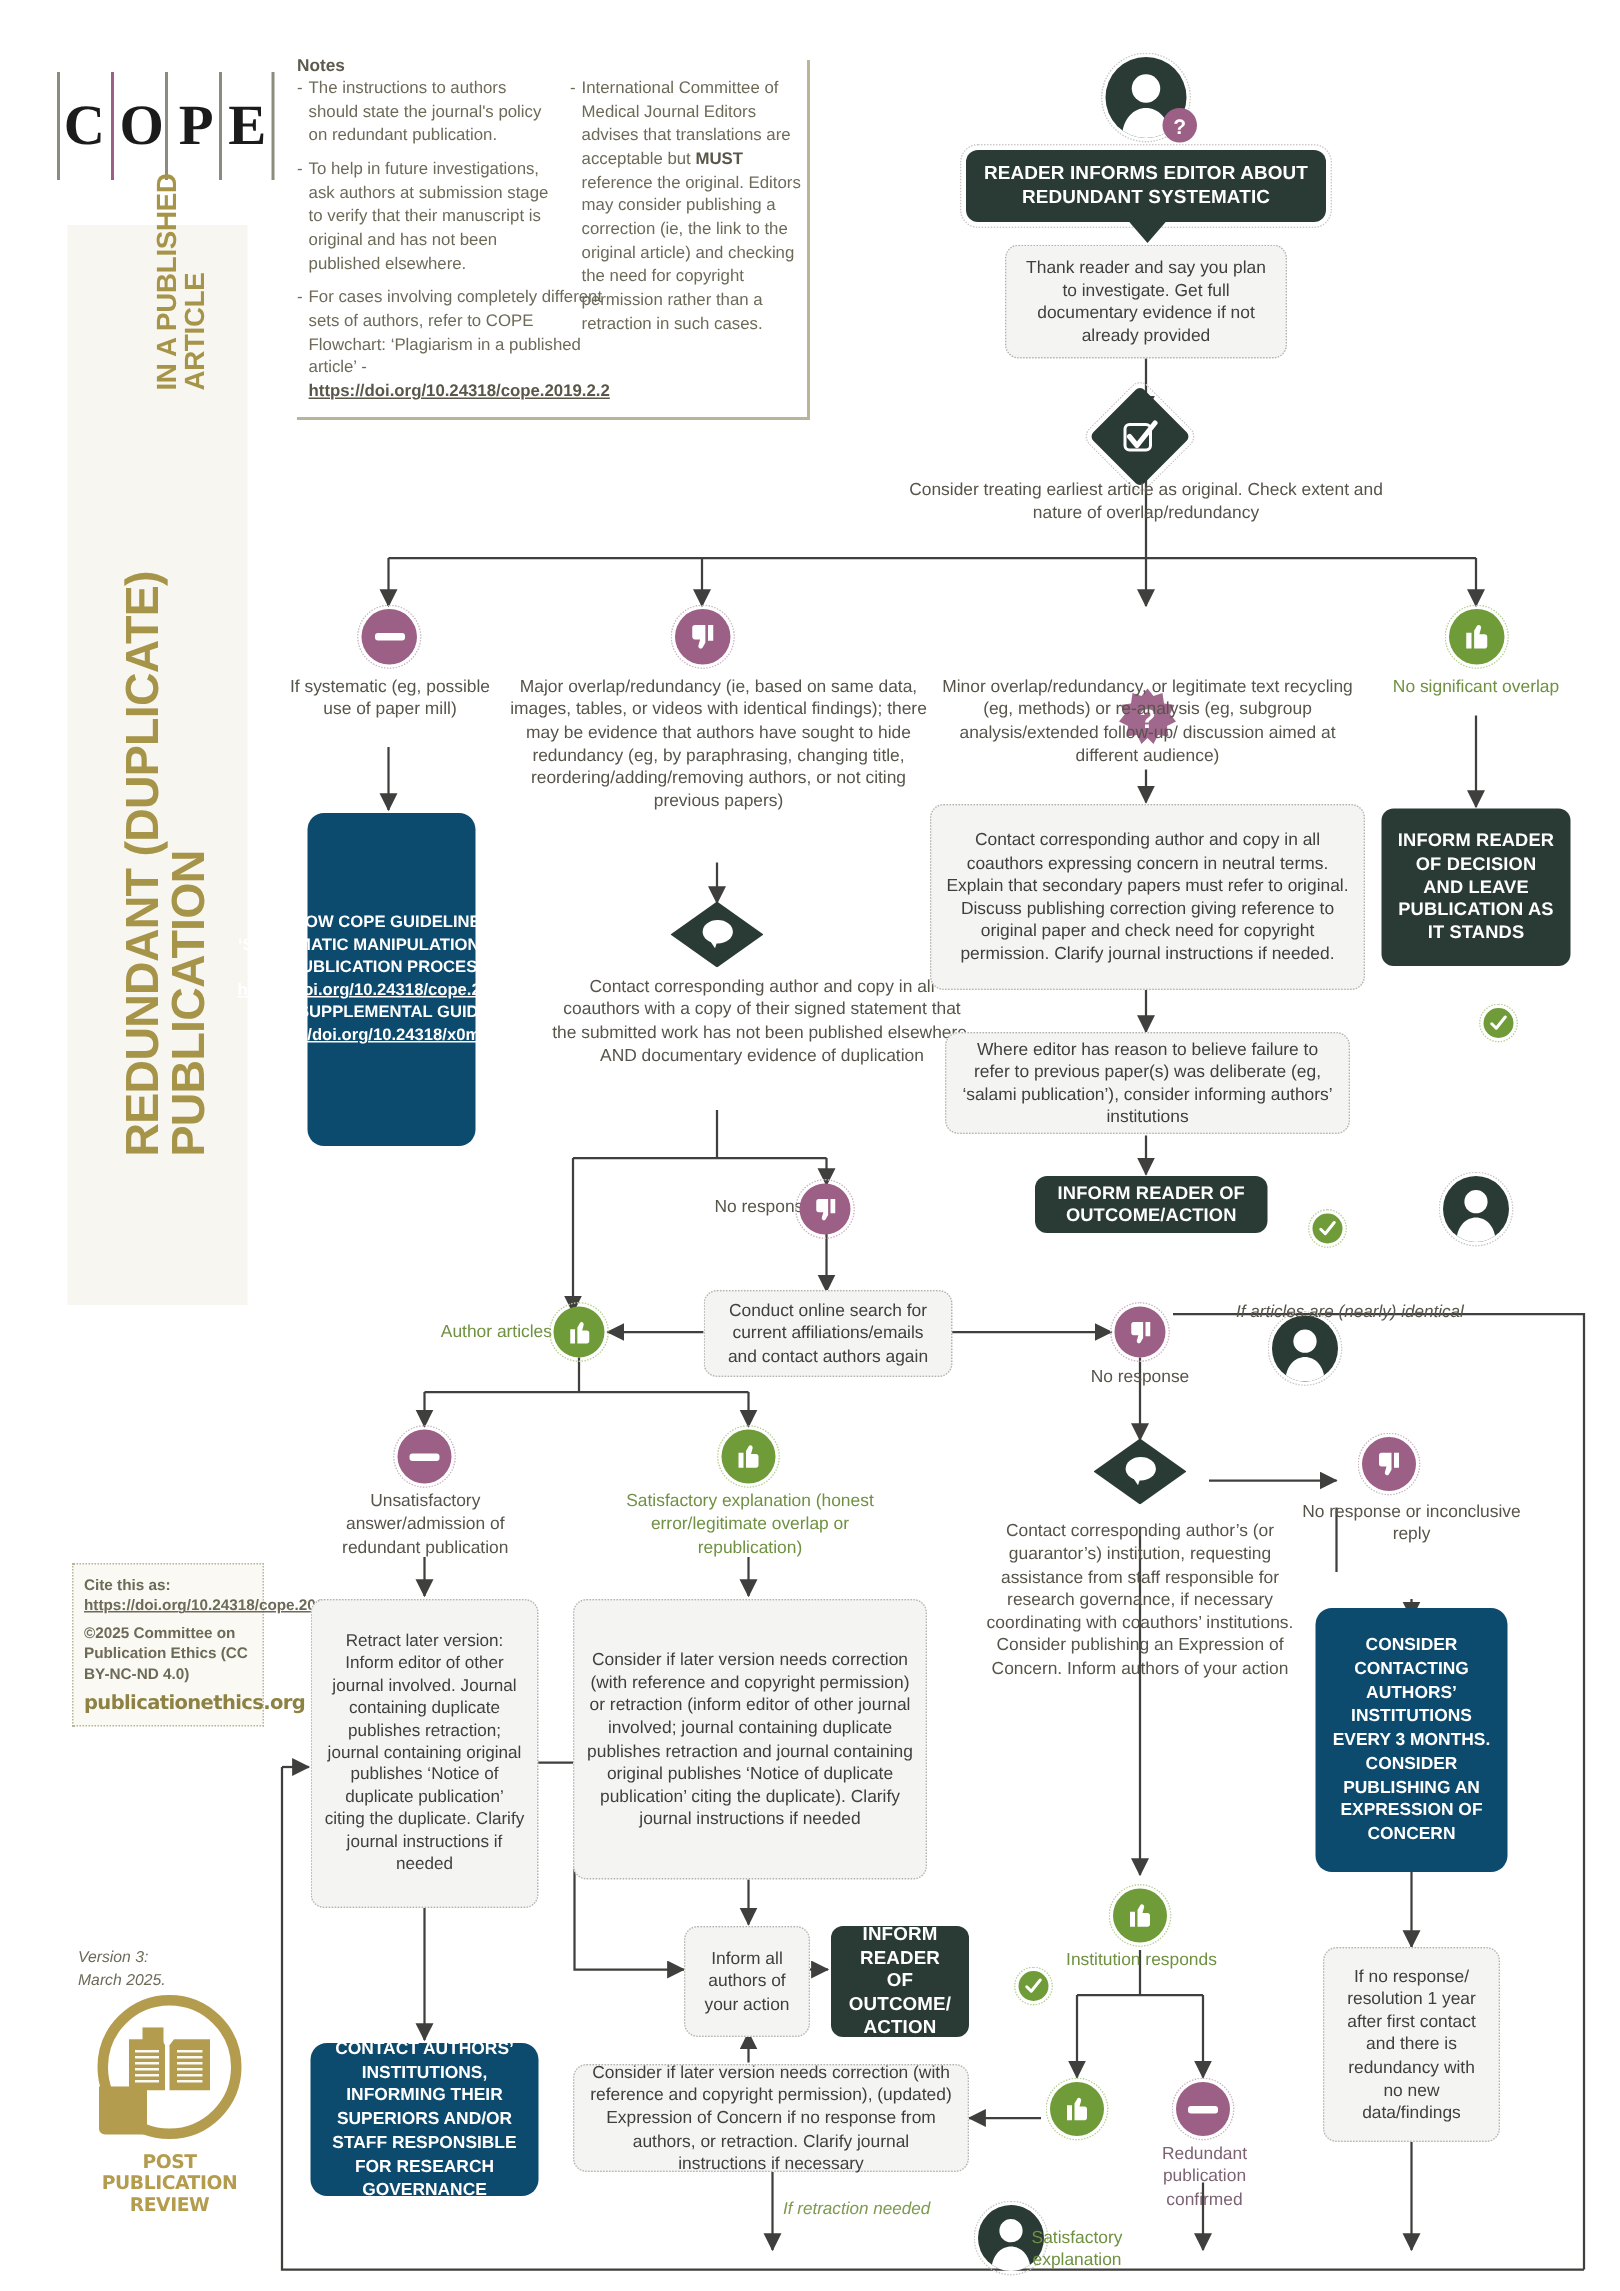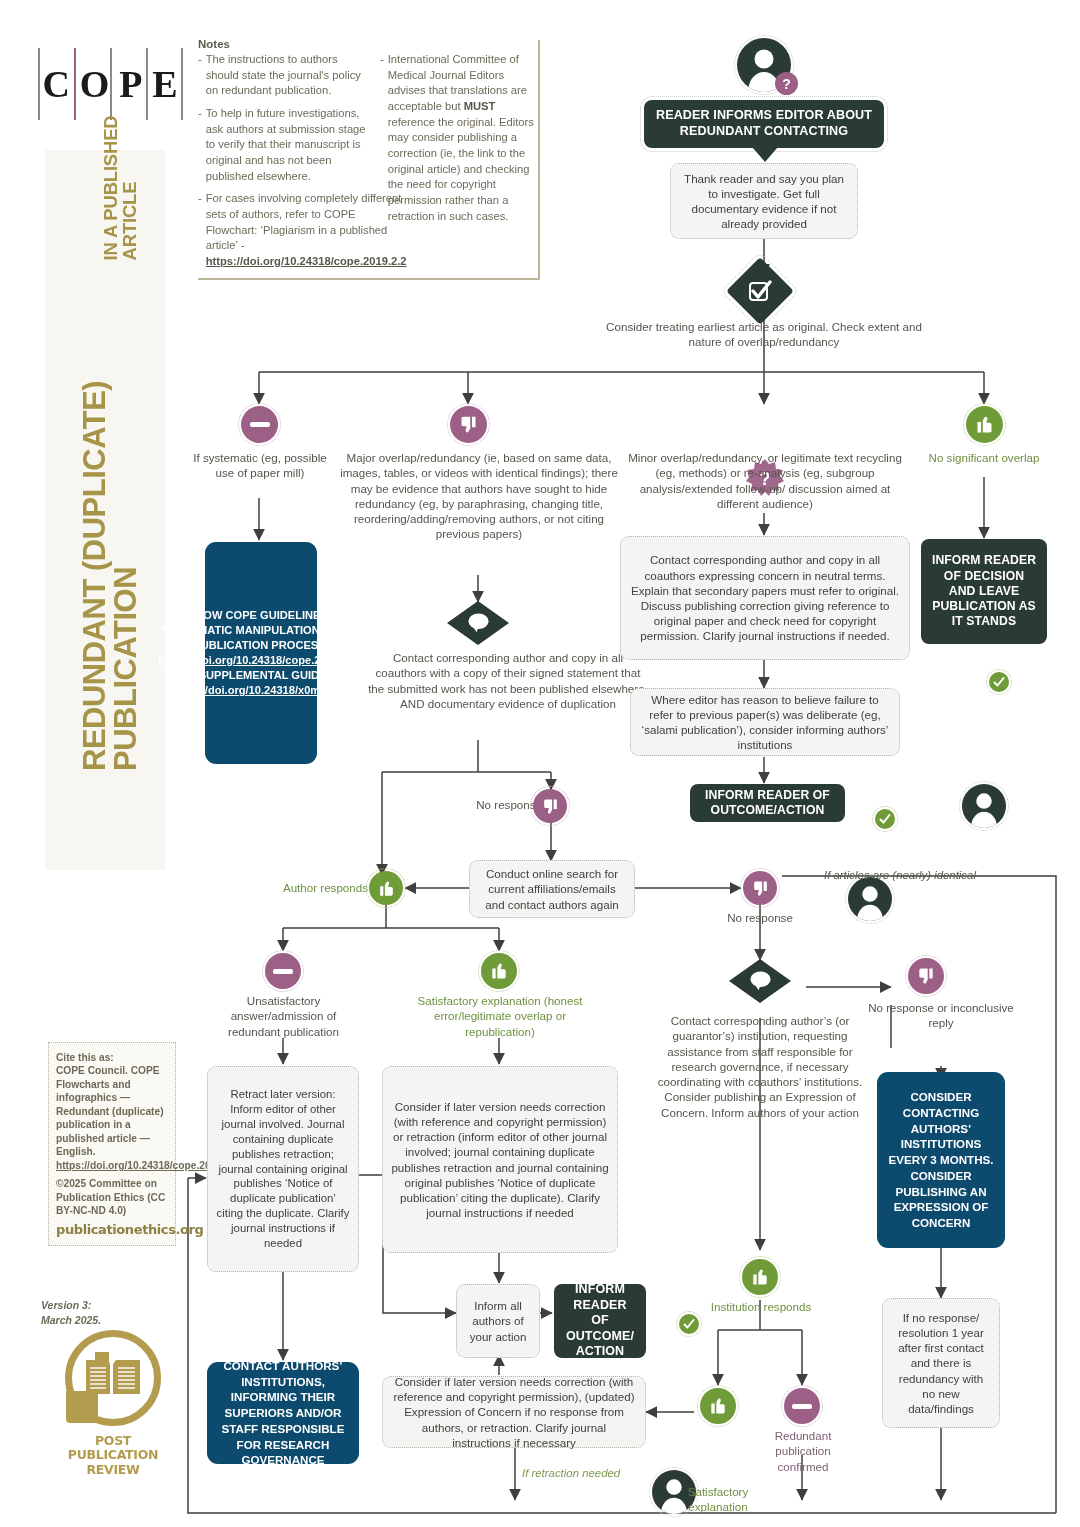"READER INFORMS EDITOR ABOUT REDUNDANT" span { text: CONTACTING -> SYSTEMATIC }
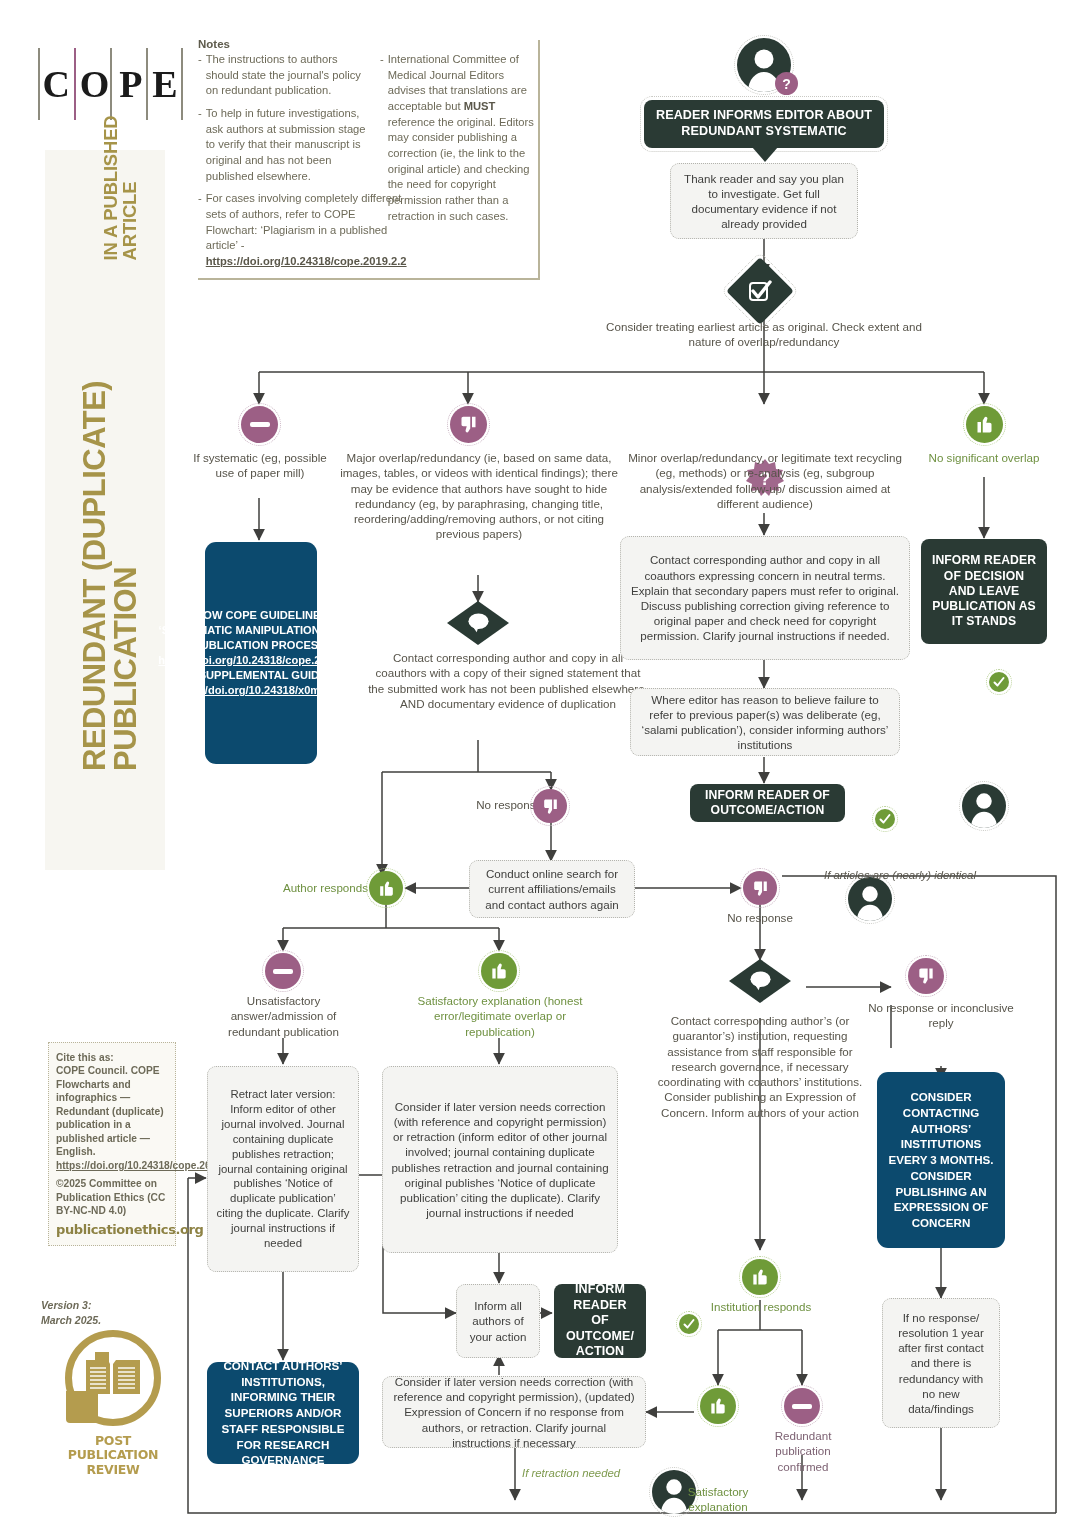"Author responds" span { text: responds -> articles }
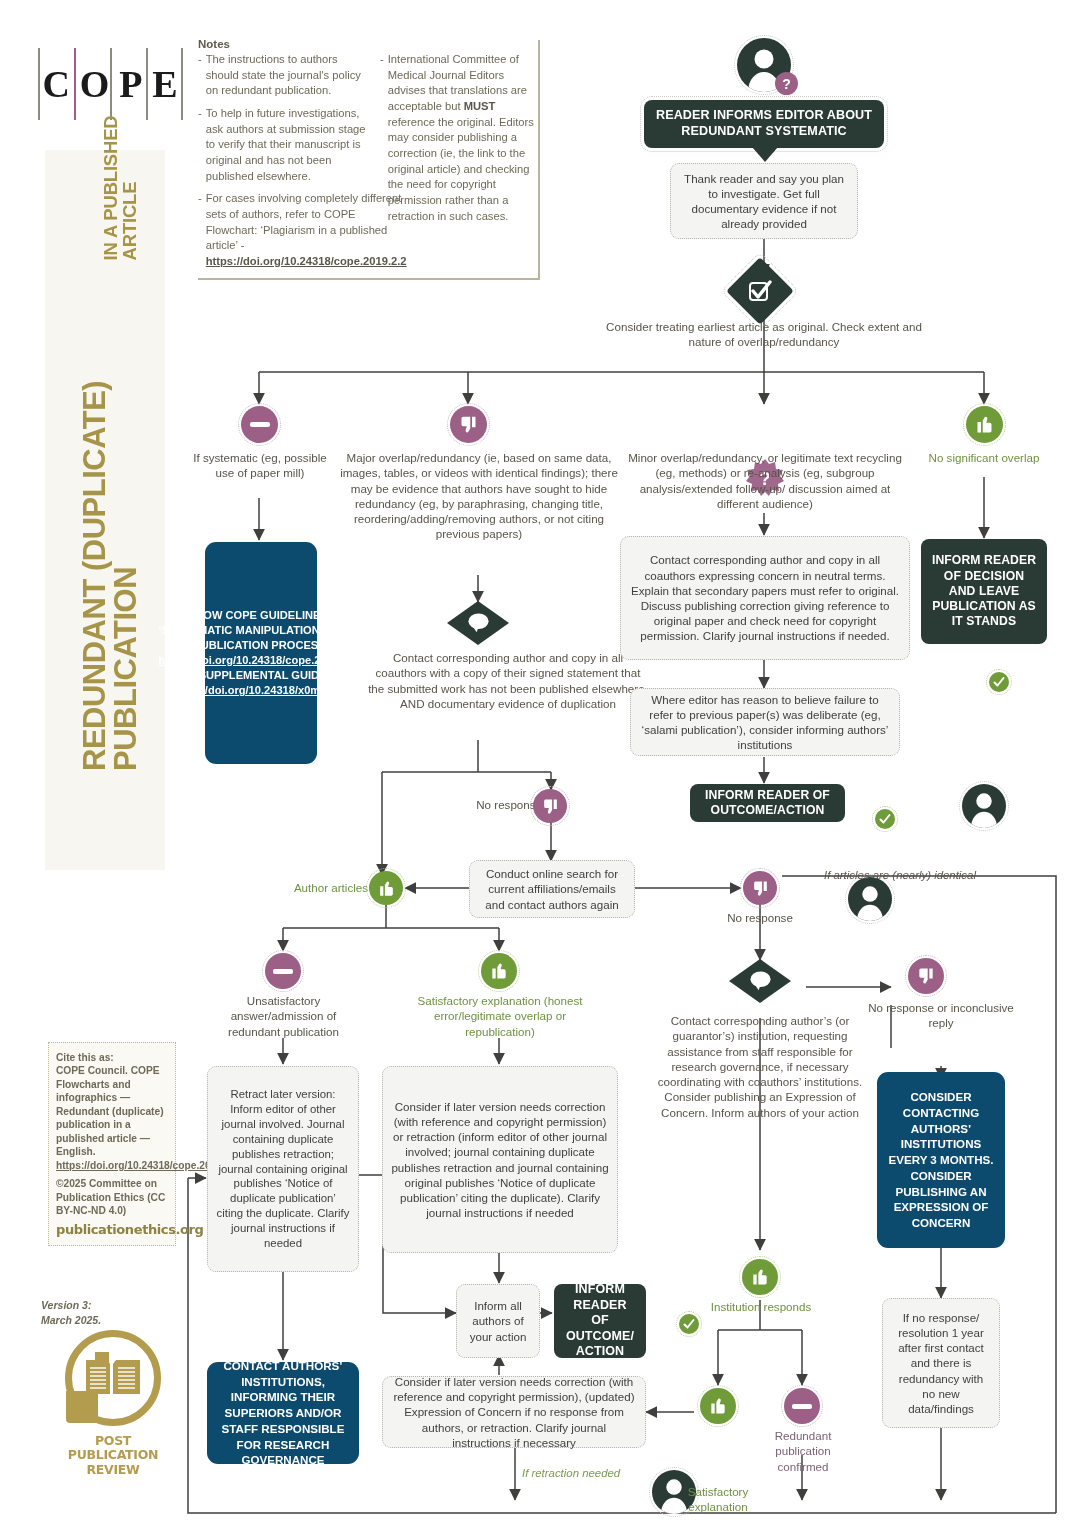"COPE Council. COPE Flowcharts and" div { html: <div>COPE Council. COPE Flowcharts and infographics — Redundant (duplicate) publication in a published article — English.</div> -> none }
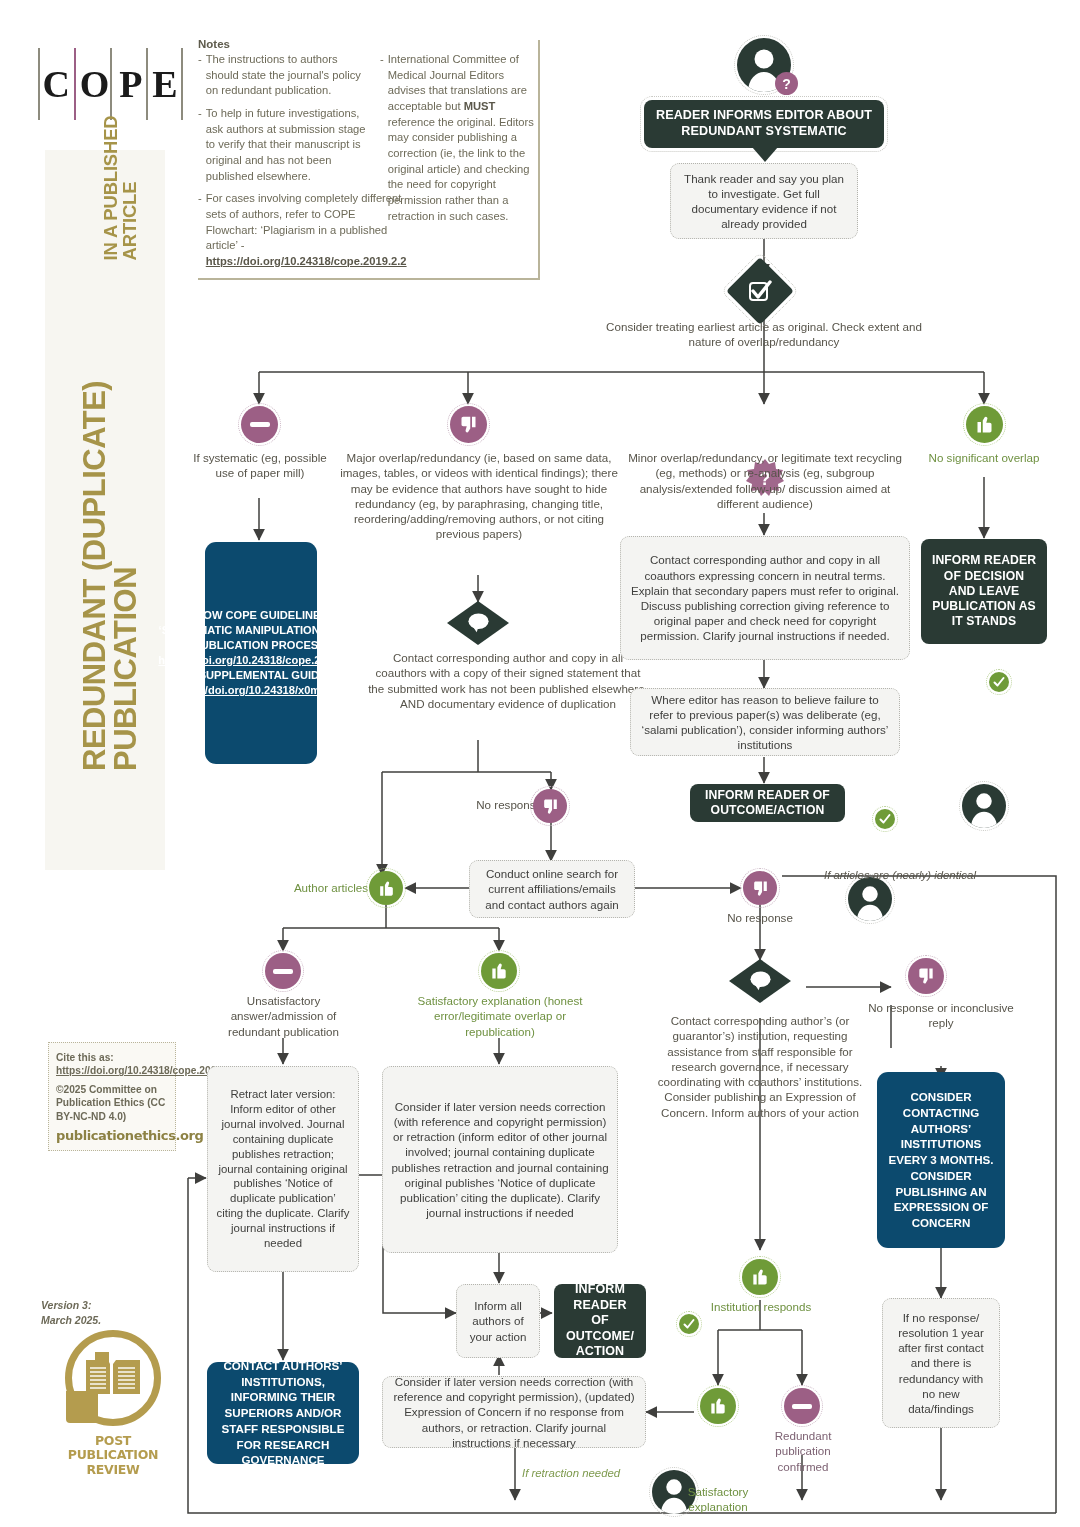"Version 3:" #version { font-weight: 700 -> 400; left: 41px -> 52px }
